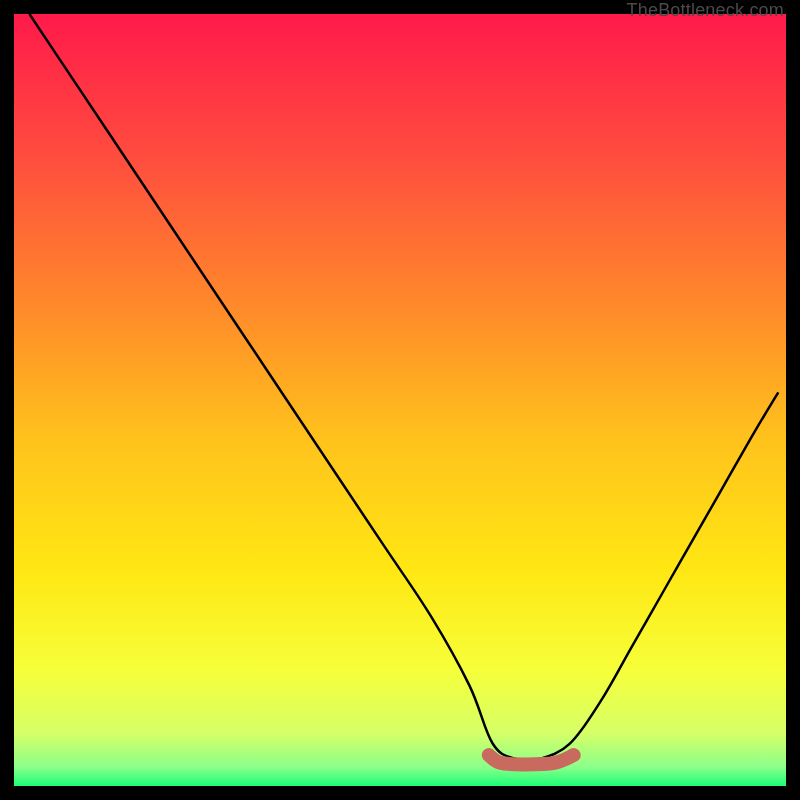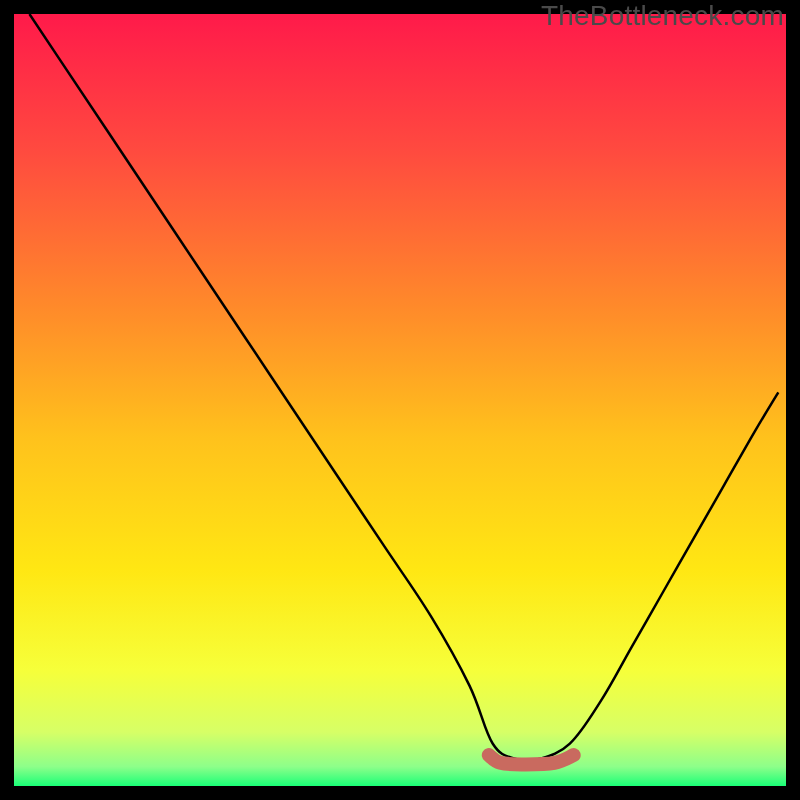"TheBottleneck.com" .watermark { font-size: 28px -> 18px }
